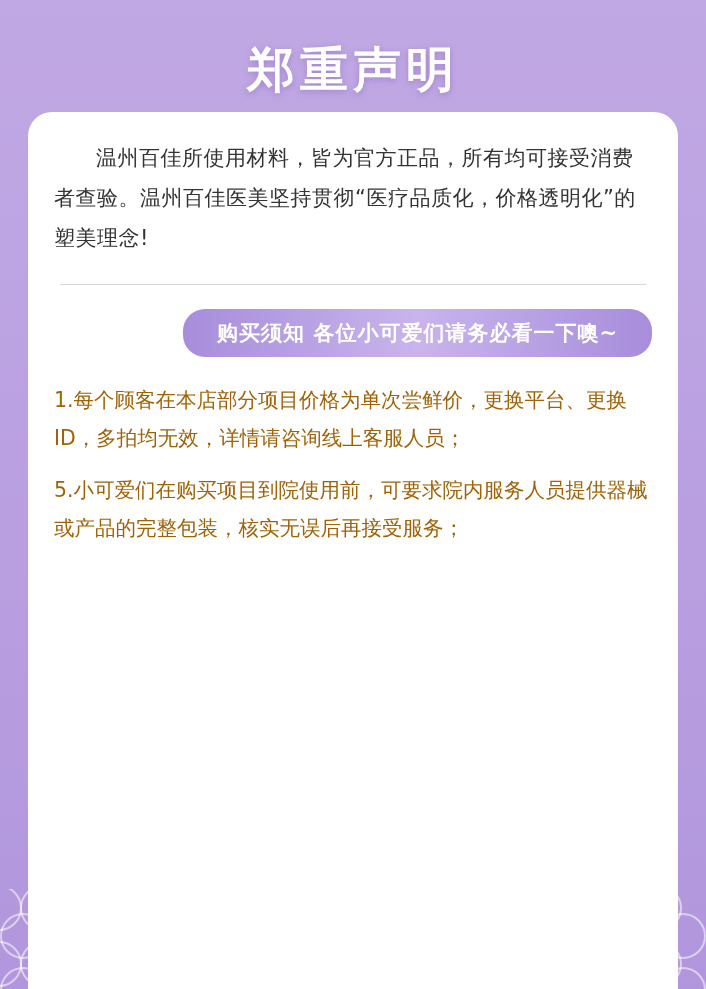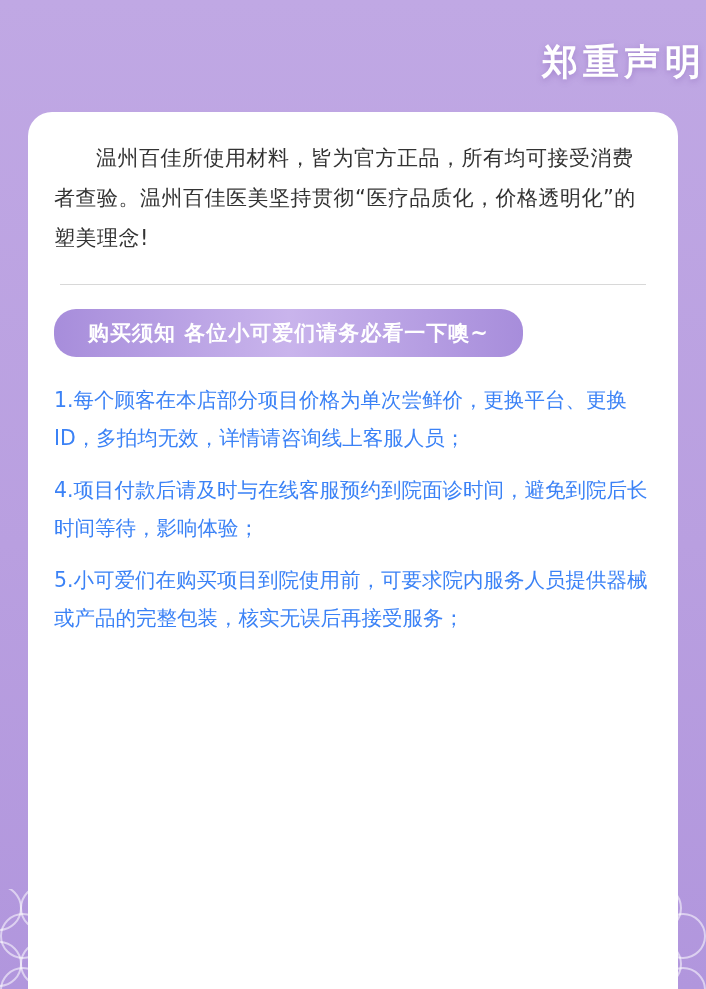"郑重声明" .title { font-size: 36px -> 48px; text-align: right -> center }
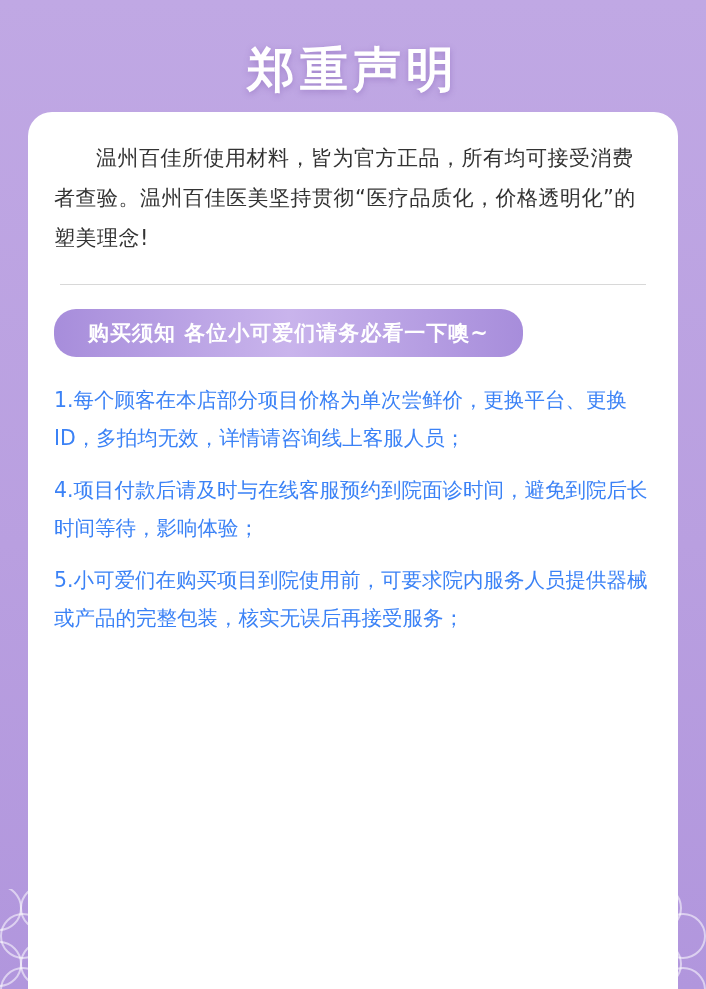"购买须知 各位小可爱们请务必看一下噢~" .notice-banner-wrap { justify-content: flex-start -> flex-end }
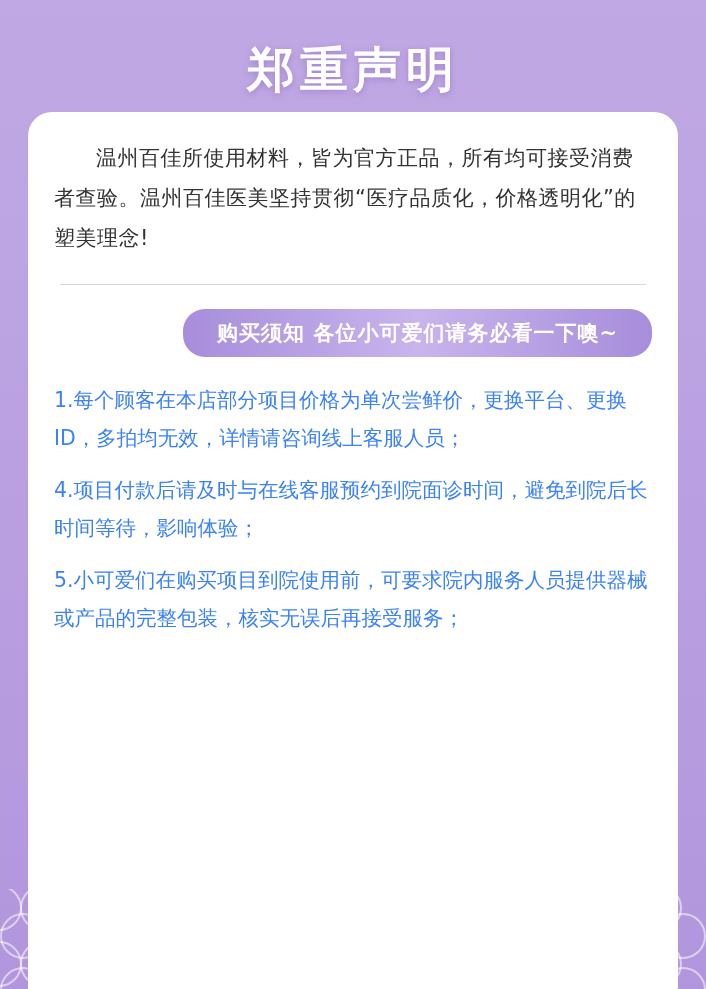"1.每个顾客在本店部分项目价格为单次尝鲜价，更换平台、更换ID，多拍均无效，详情" .terms { color: #3b82f6 -> #a16207 }
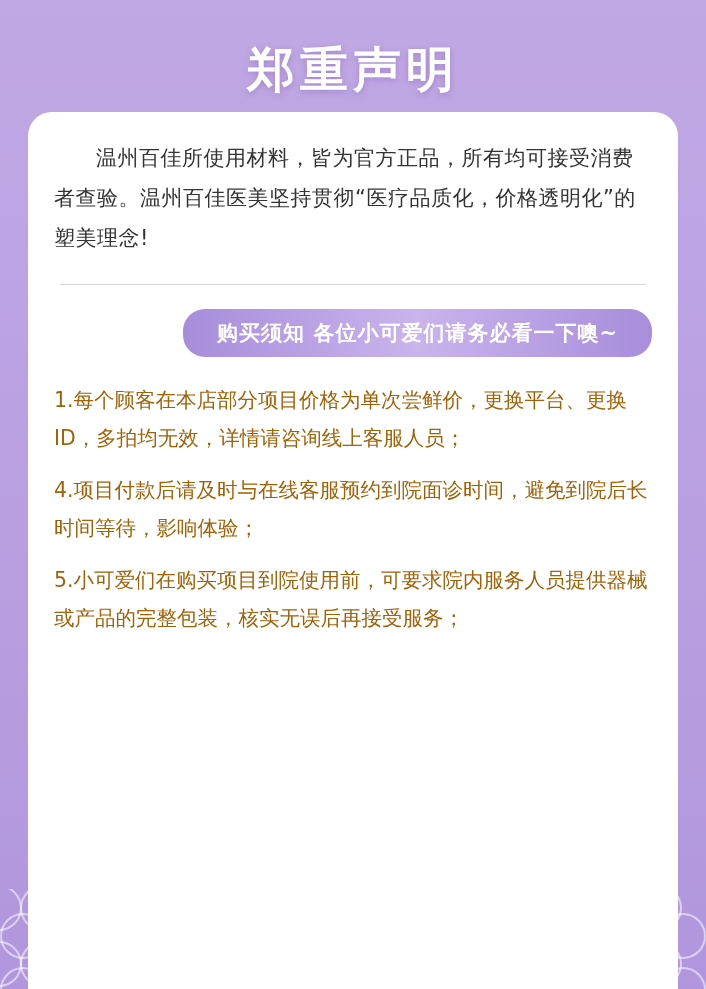"4.项目付款后请及时与在线客服预约到院面诊时间，避免到院后长时间等待，影响体验；" div.term { html: <div>4.项目付款后请及时与在线客服预约到院面诊时间，避免到院后长时间等待，影响体验；</div> -> none }
